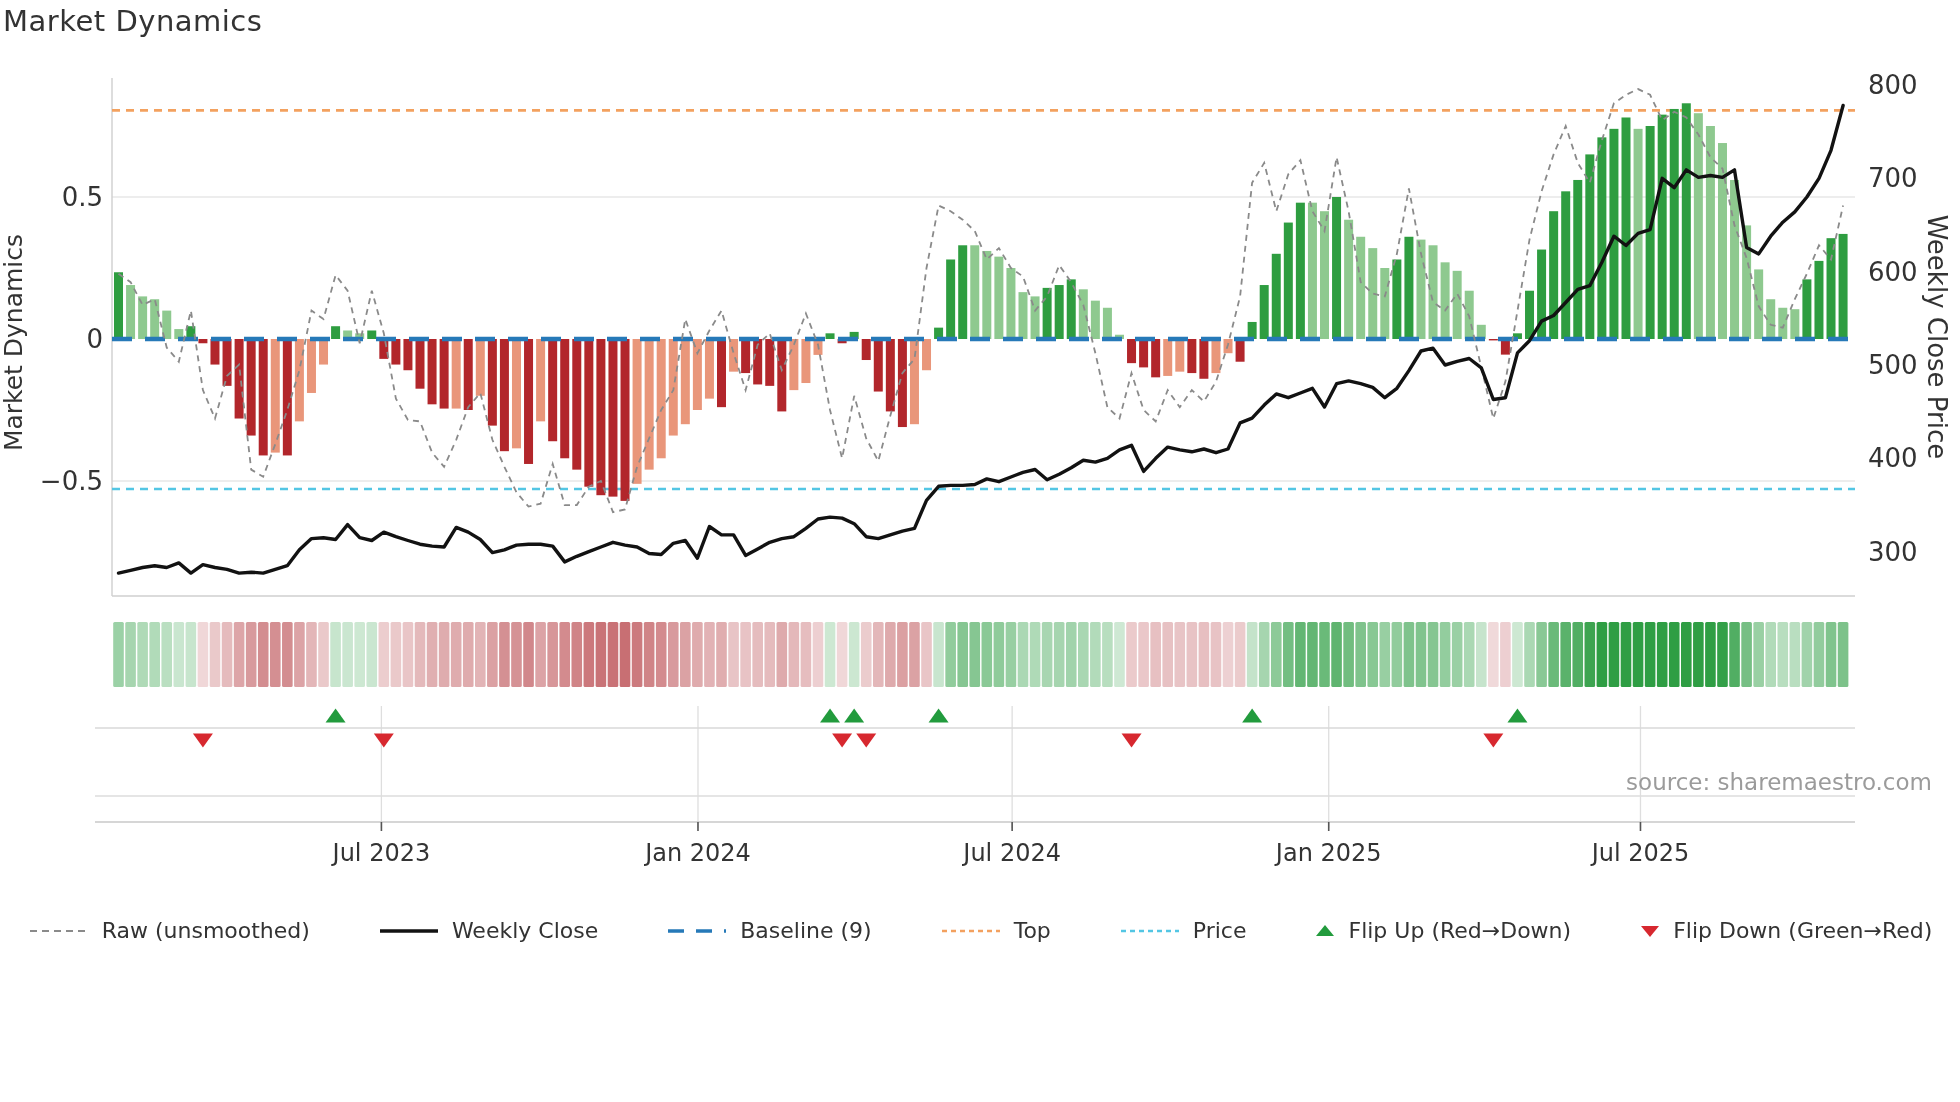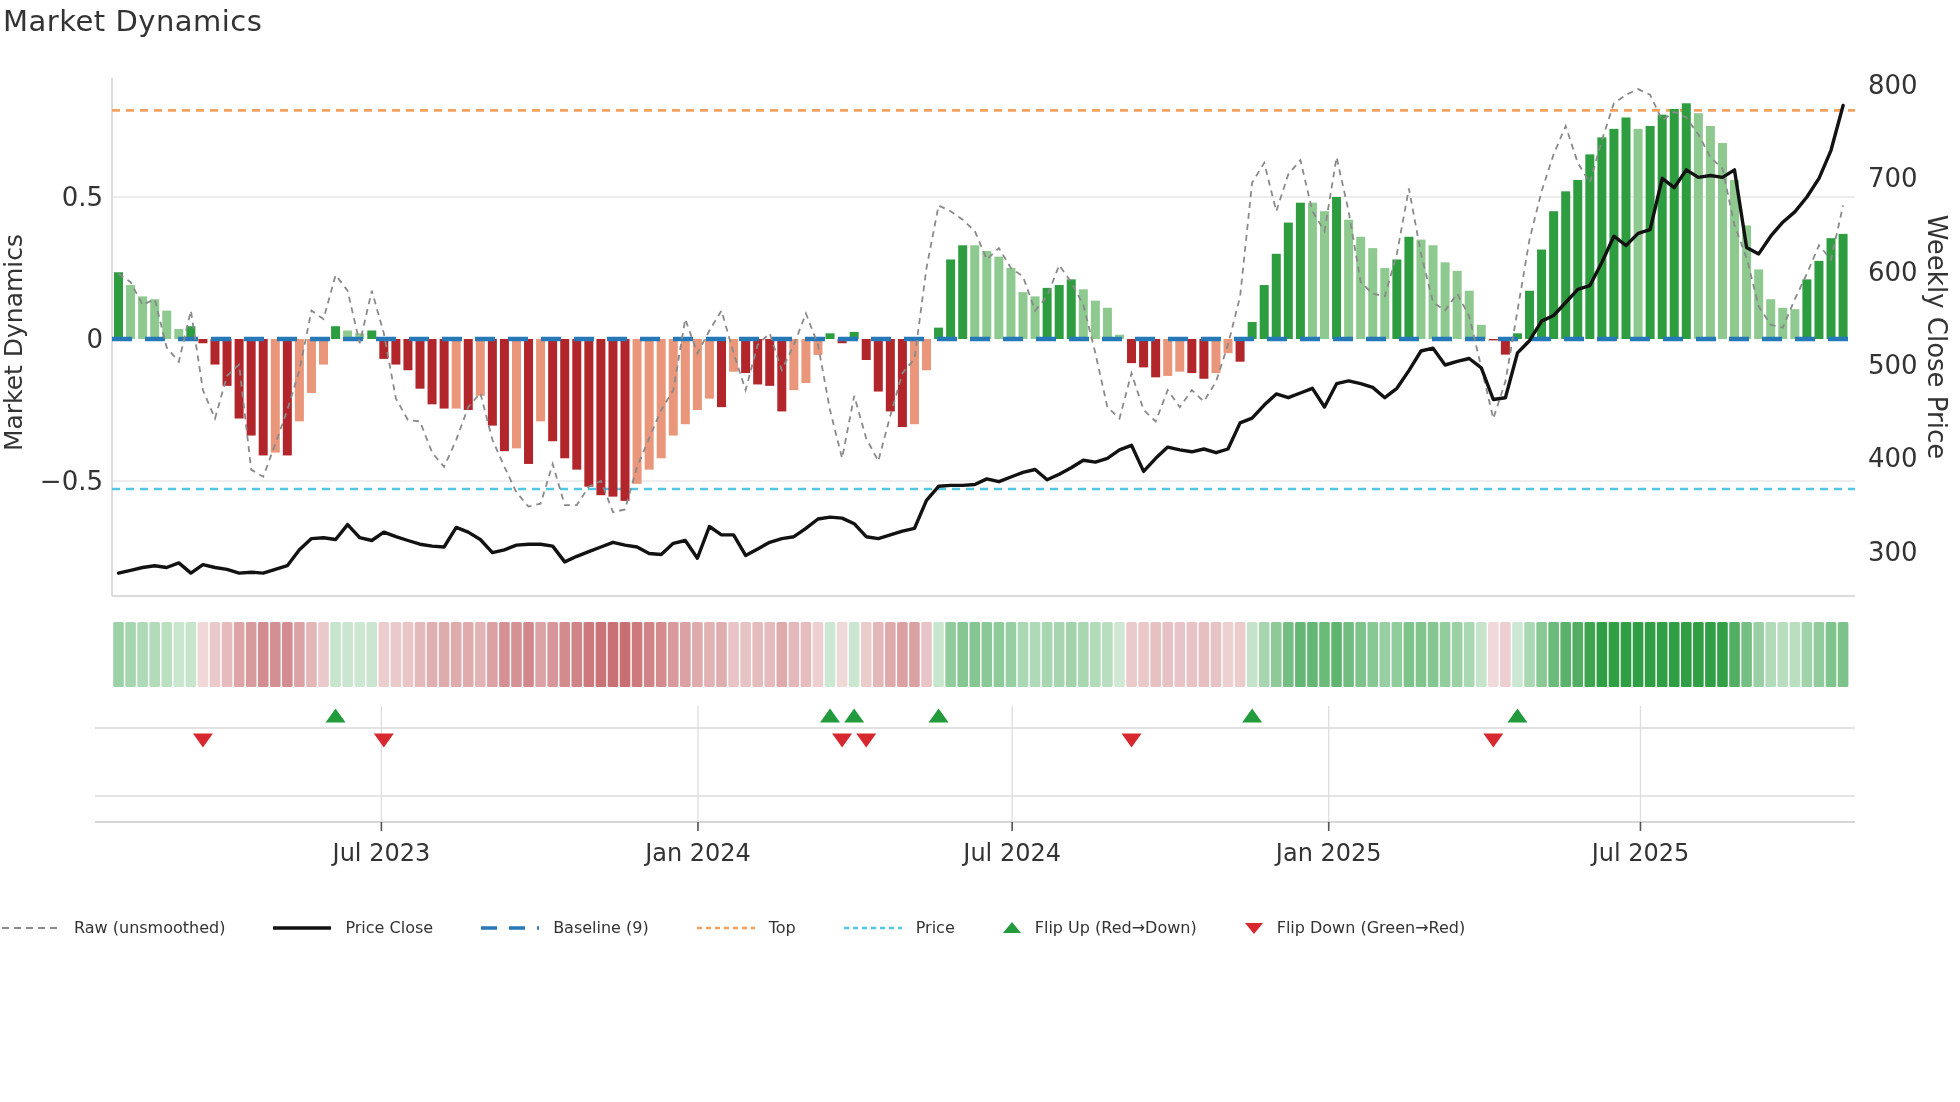"source: sharemaestro.com" div.source { html: none -> <div>source: sharemaestro.com</div> }
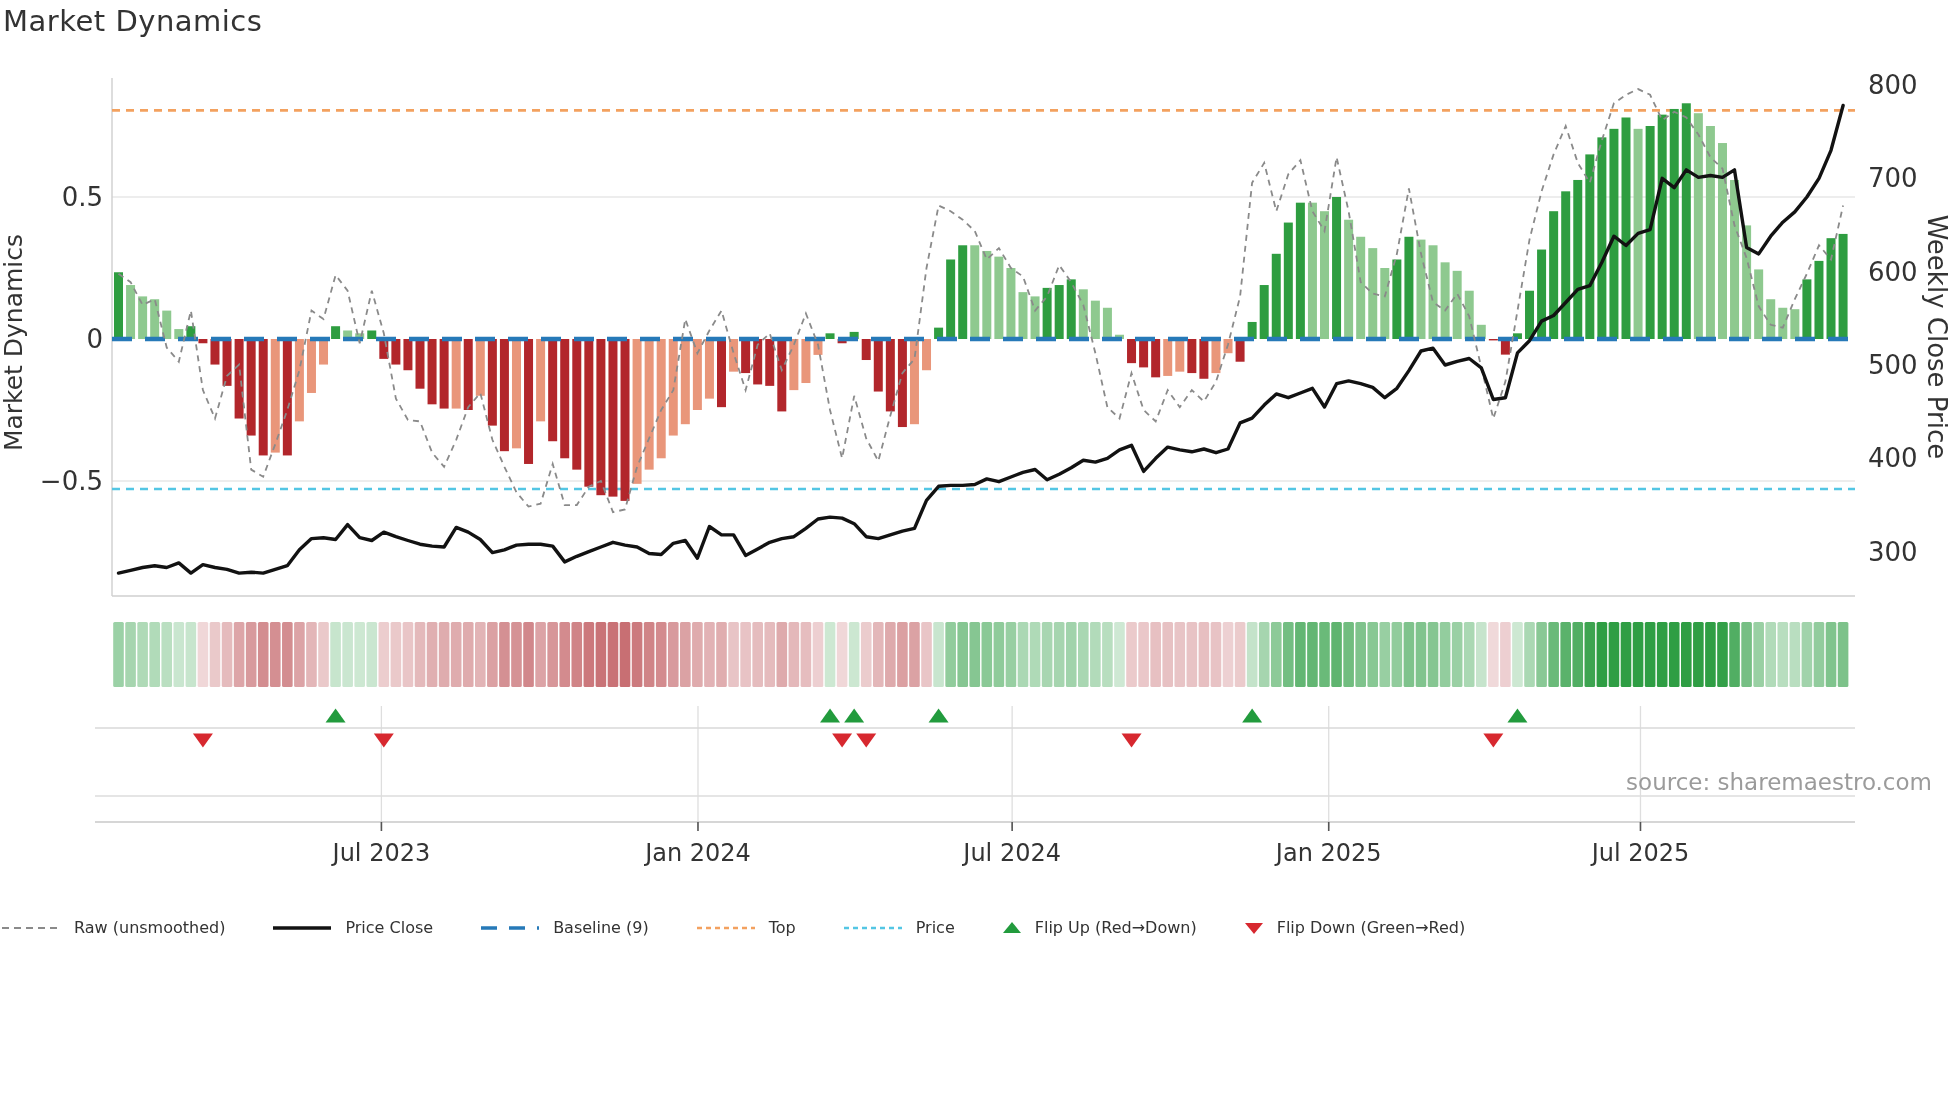"Raw (unsmoothed)" .legend { font-size: 16px -> 22px; gap: 46px -> 68px; justify-content: flex-start -> center }
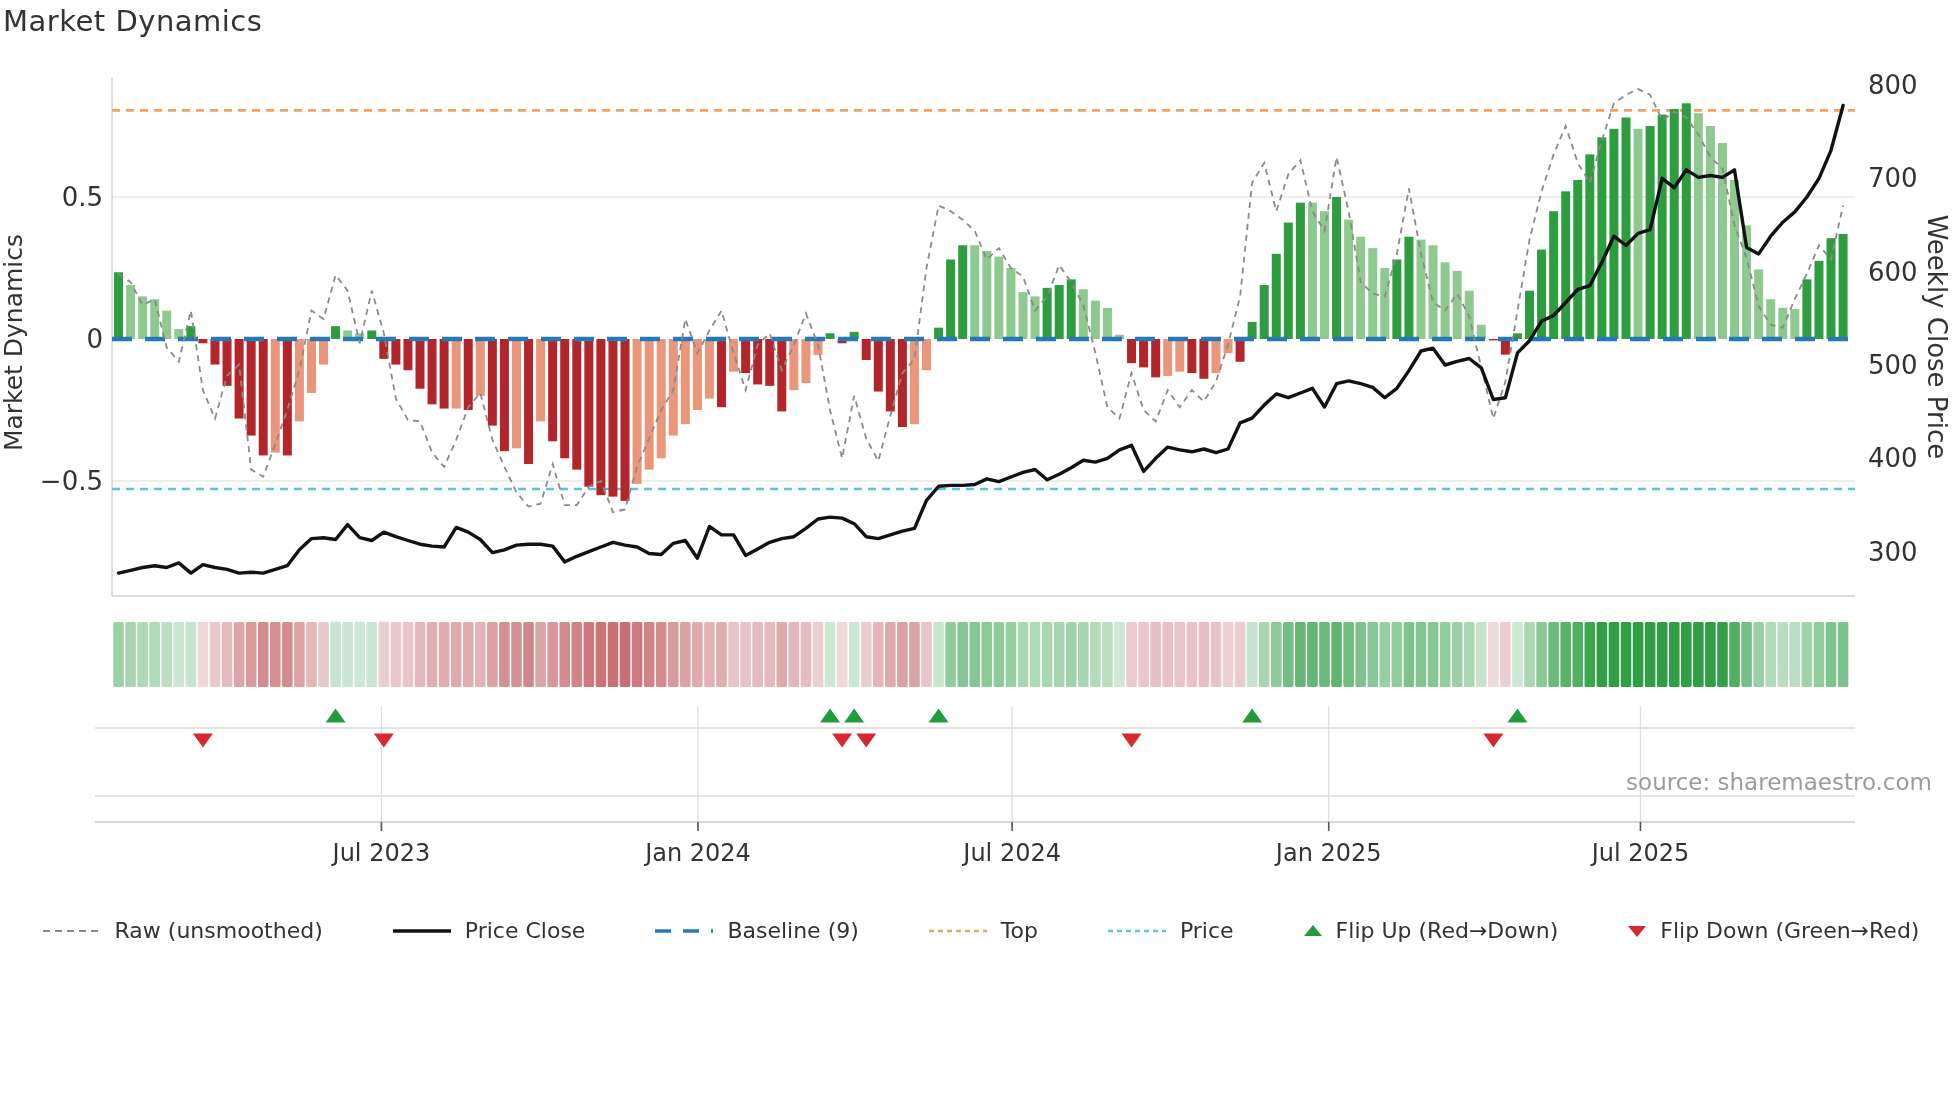"Price Close" span { text: Price -> Weekly }
